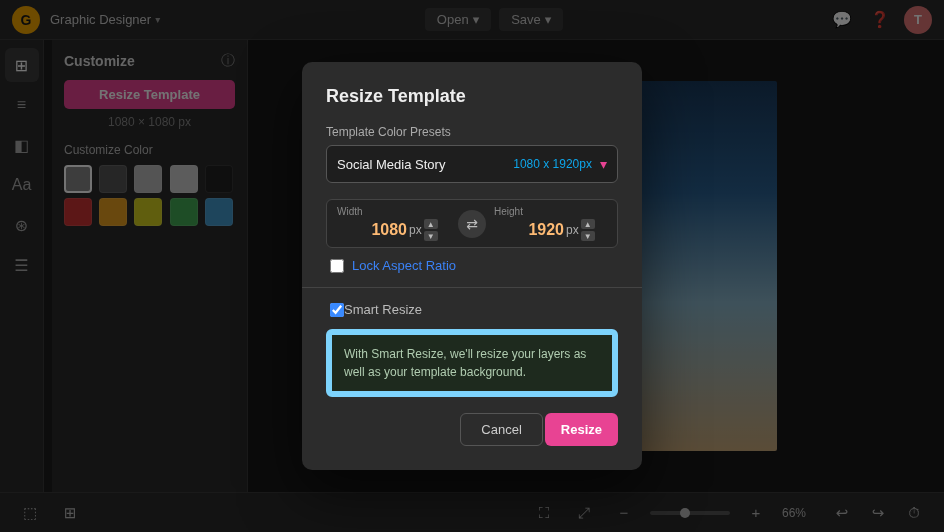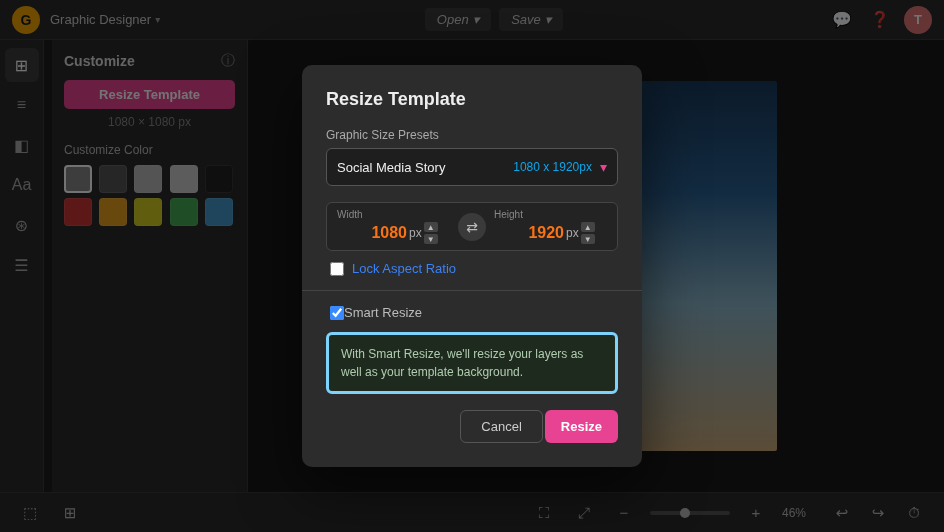"Open" .topbar-btn { font-style: italic -> none }
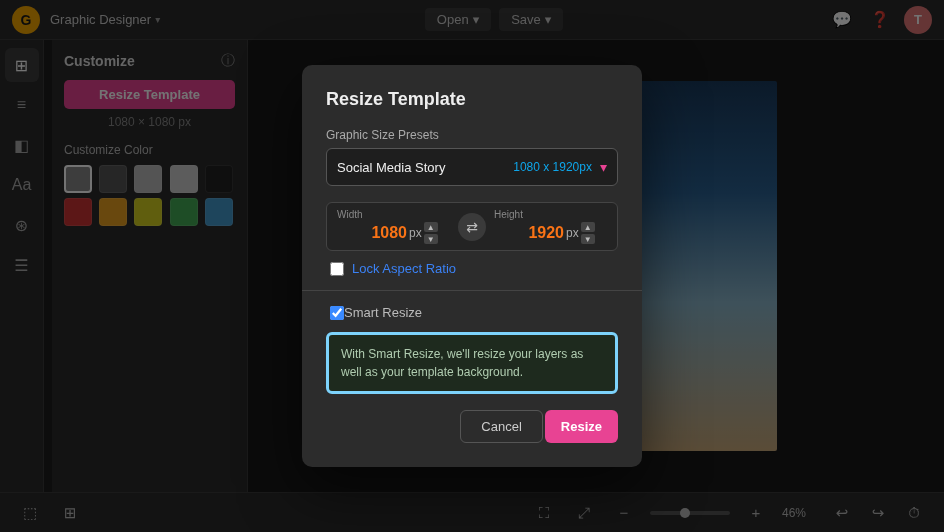"Graphic Size Presets" div.modal-section-label { text: Graphic Size -> Template Color }
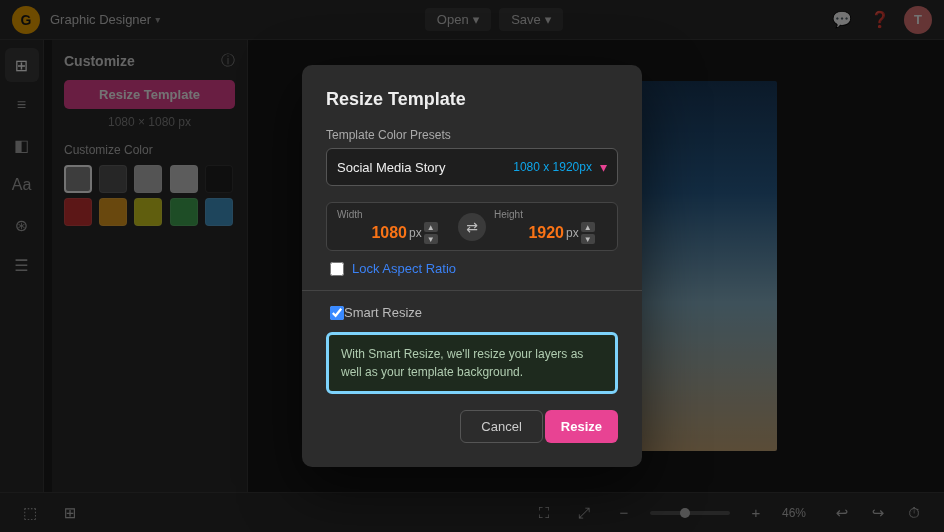"1080" .modal-dim-input { color: #f97316 -> #fdba74 }
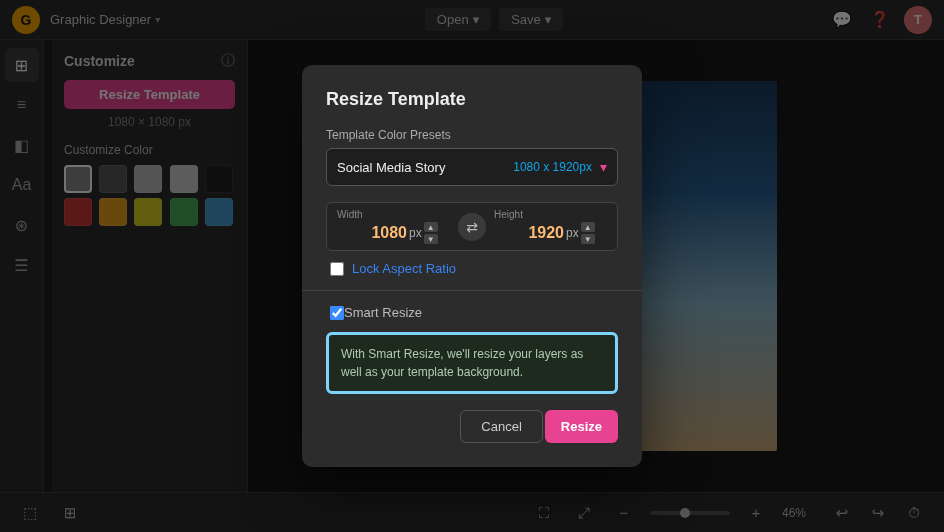"With Smart Resize, we'll resize" .modal-info-box { border: 3px solid #7dd3fc -> 6px solid #7dd3fc }
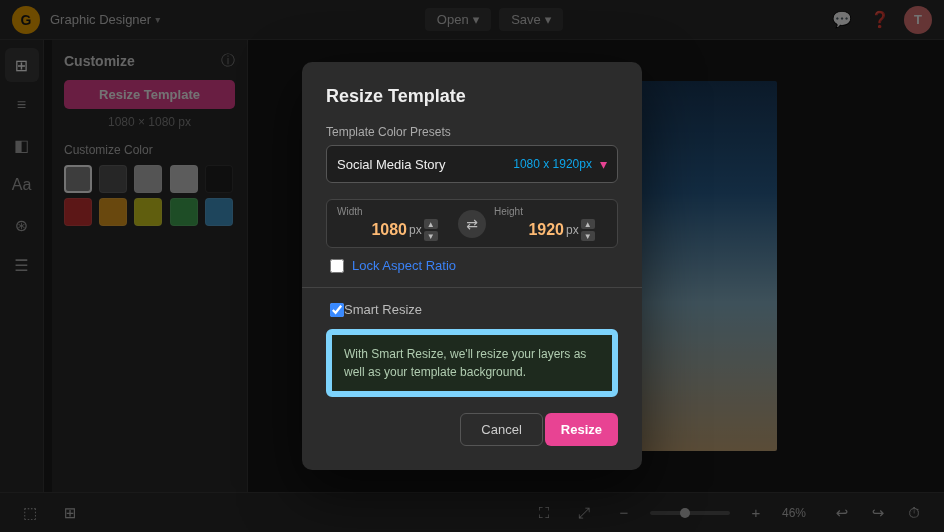"46%" div.zoom-label { text: 46% -> 66% }
